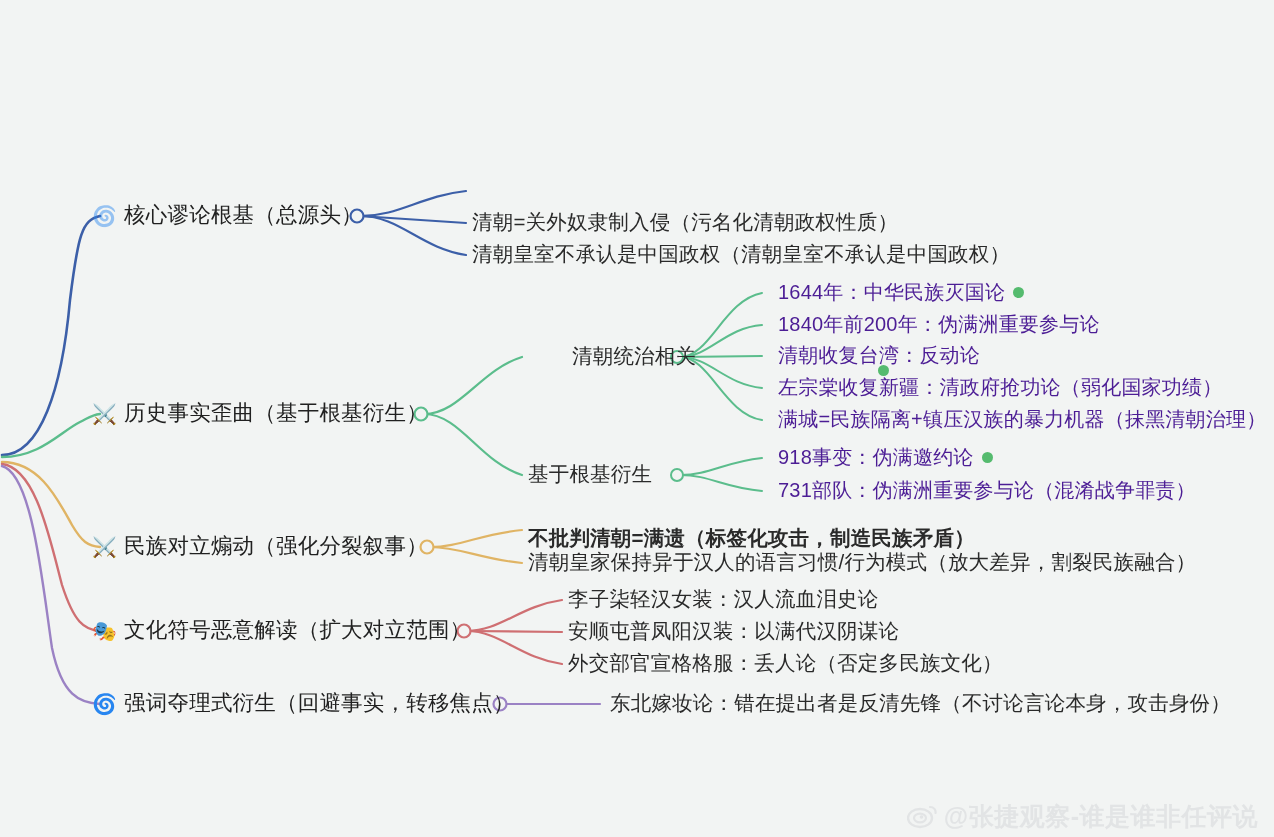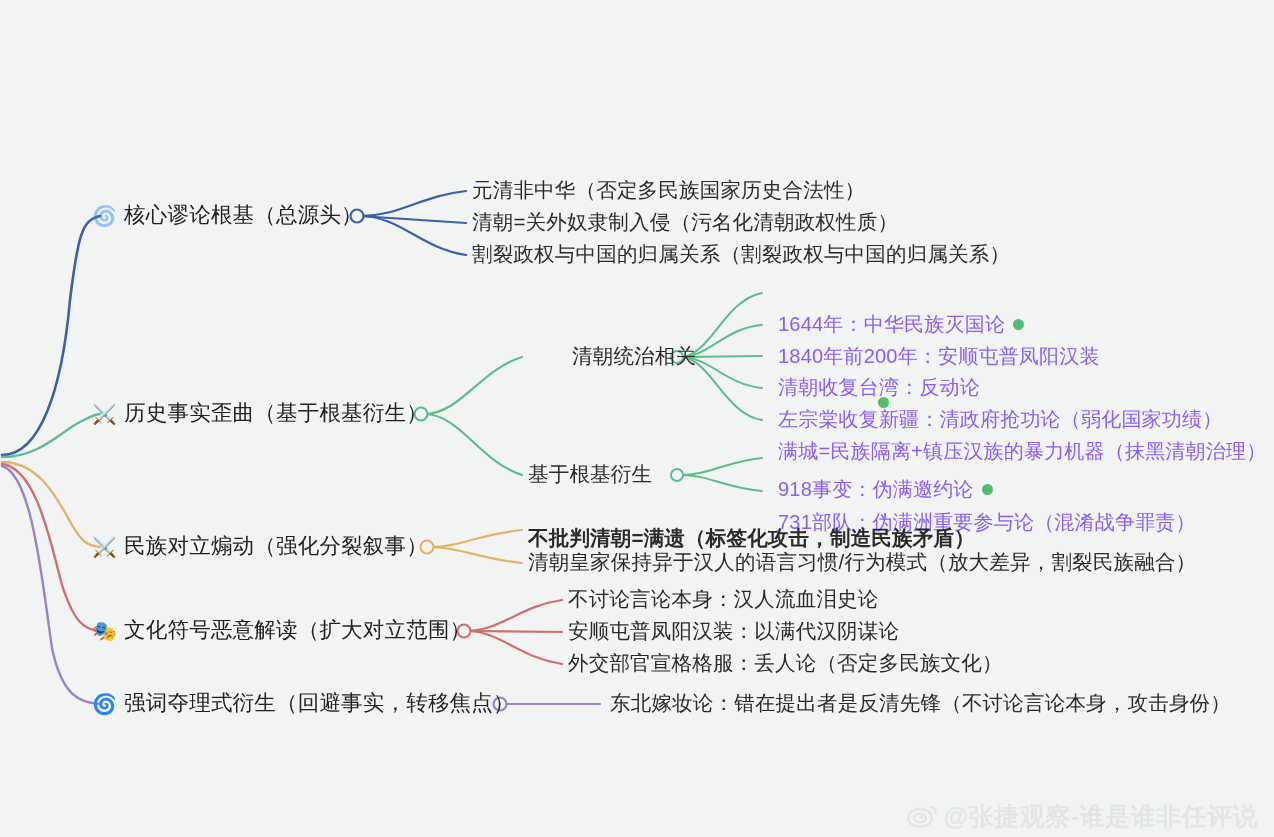"元清非中华（否定多民族国家历史合法性）" div.node { html: <div> <span>元清非中华（否定多民族国家历史合法性）</span> </div> -> none }
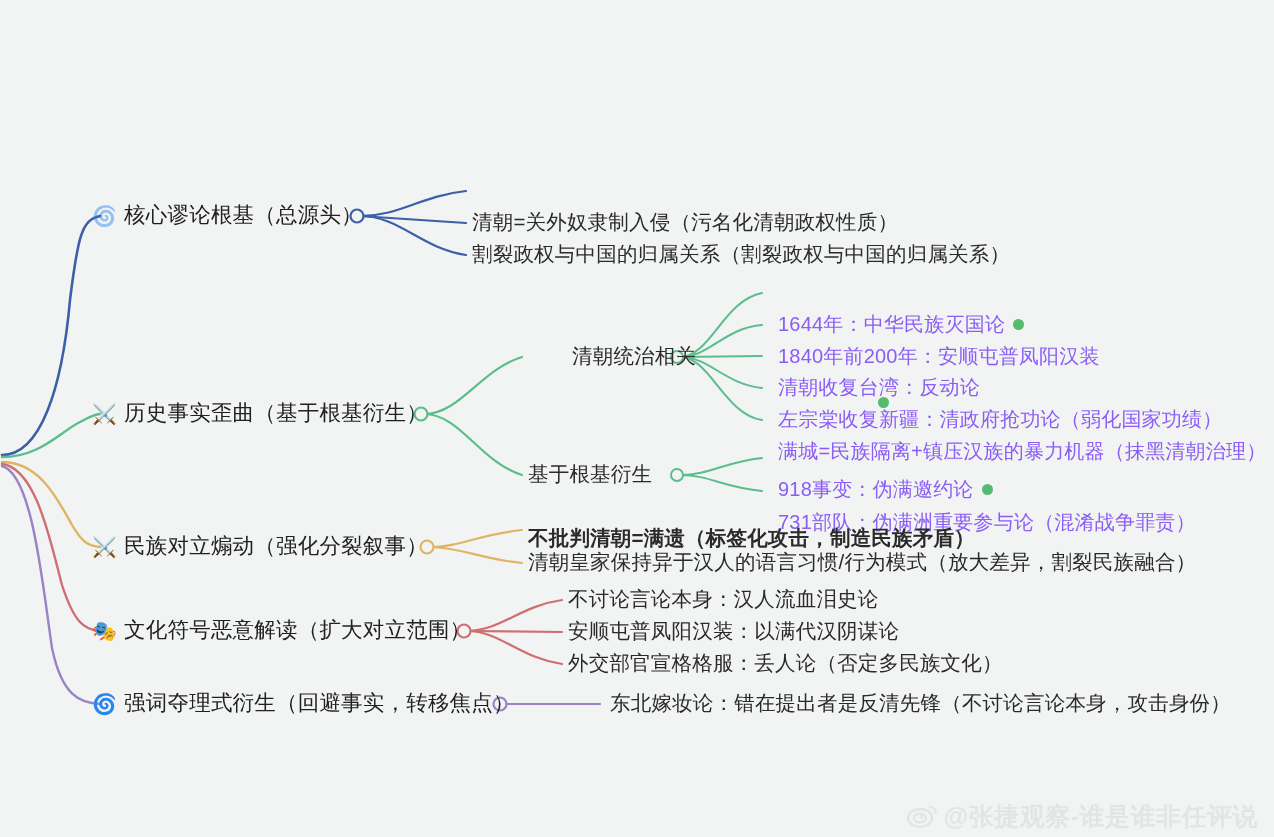"割裂政权与中国的归属关系（割裂政权与中国的归属关系）" span.node-text { text: 割裂政权与中国的归属关系（割裂政权与中国的归属关系 -> 清朝皇室不承认是中国政权（清朝皇室不承认是中国政权 }
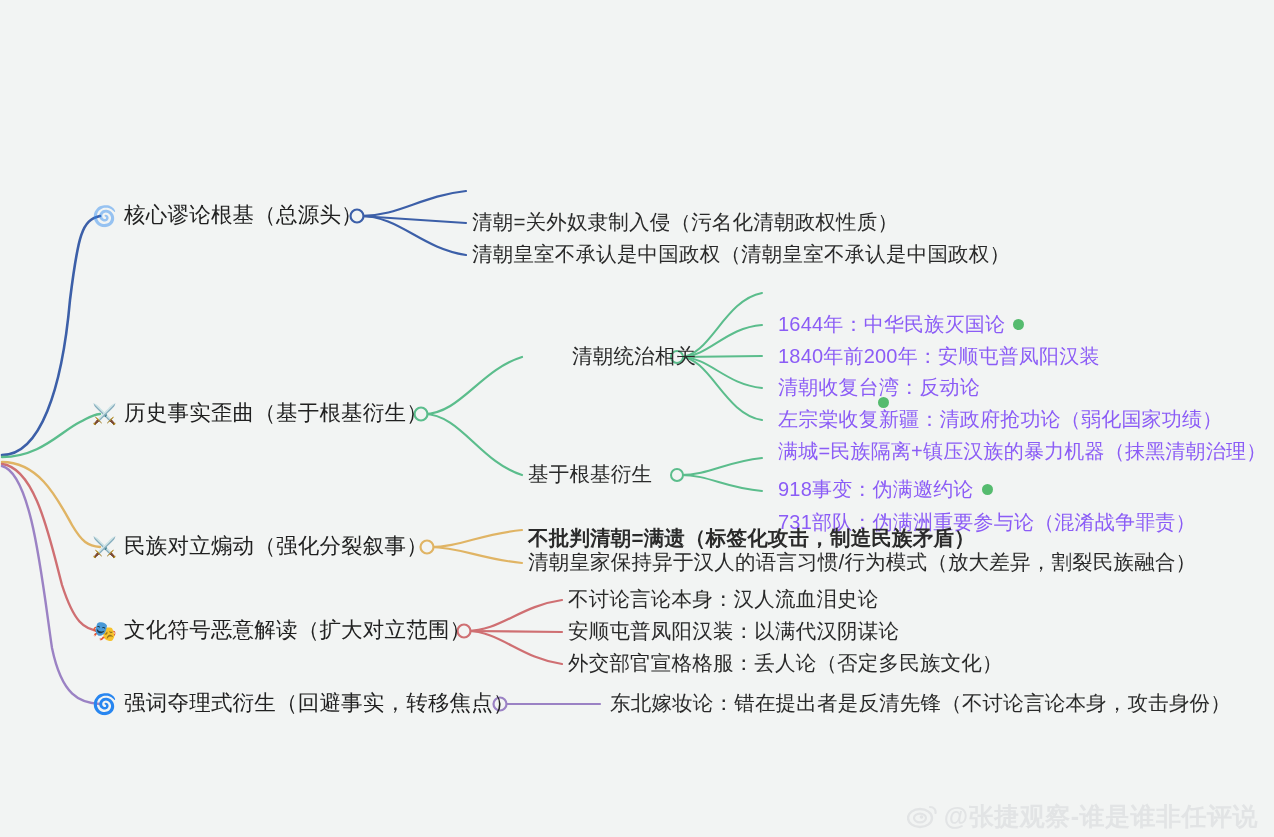"1644年：中华民族灭国论" .node.lv3 { color: #8b5cf6 -> #4c1d95; margin-top: 32px -> none }
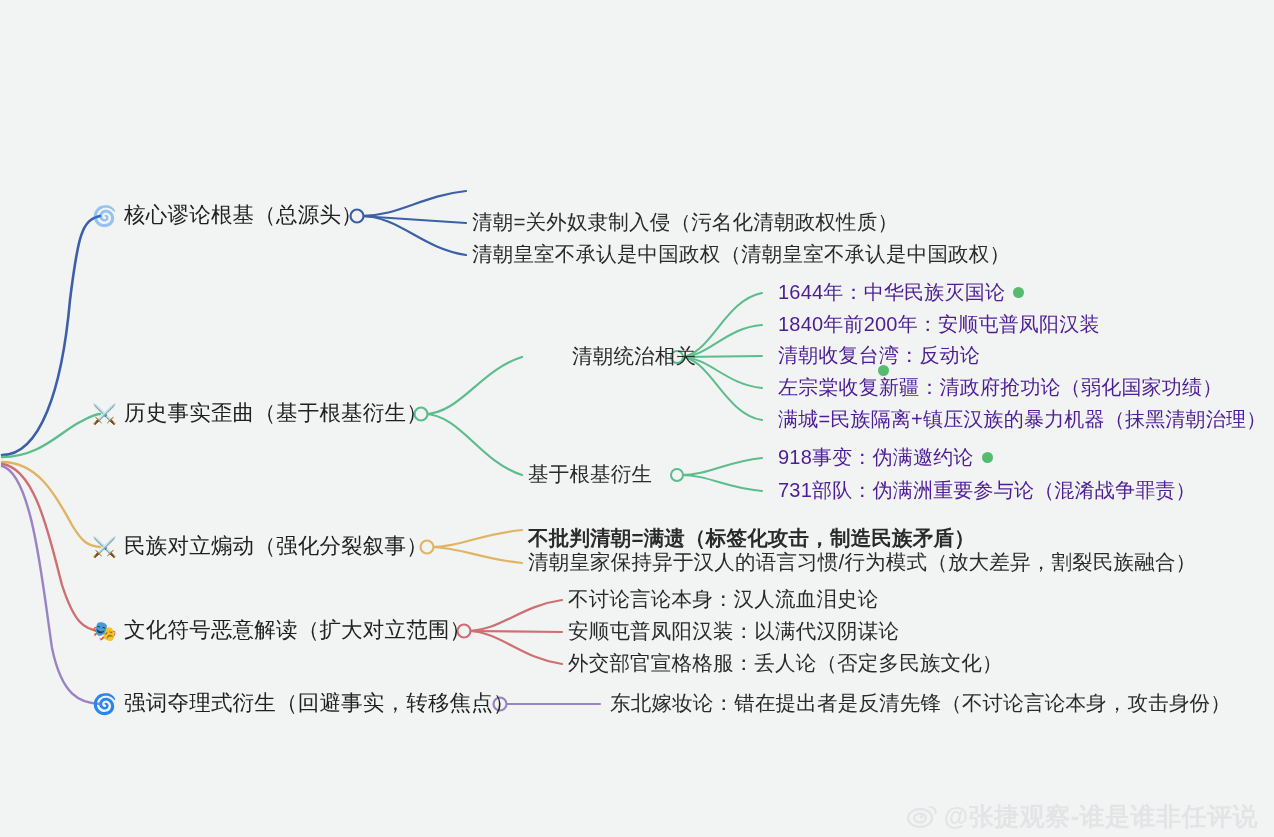"1840年前200年：安顺屯普凤阳汉装" span.node-text { text: 安顺屯普凤阳汉装 -> 伪满洲重要参与论 }
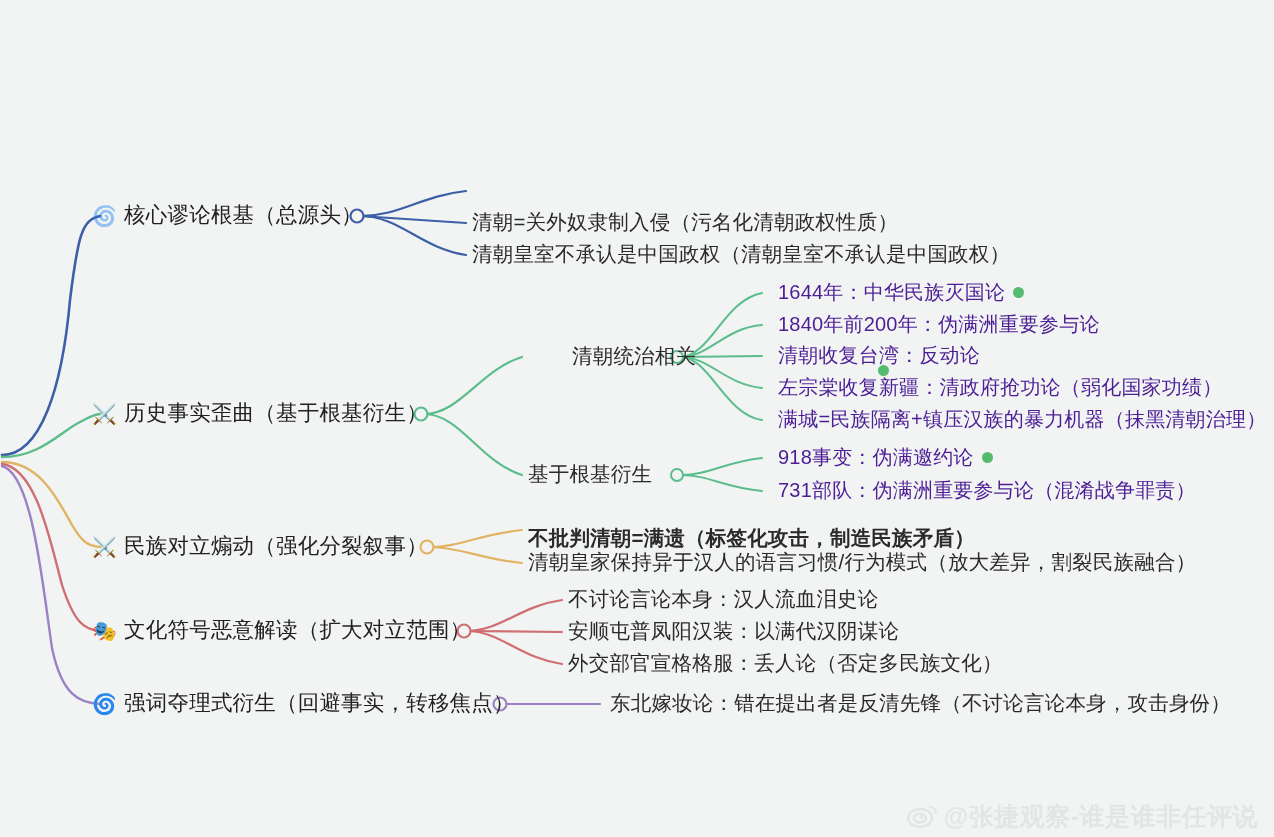"不讨论言论本身：汉人流血泪史论" span.node-text { text: 不讨论言论本身 -> 李子柒轻汉女装 }
